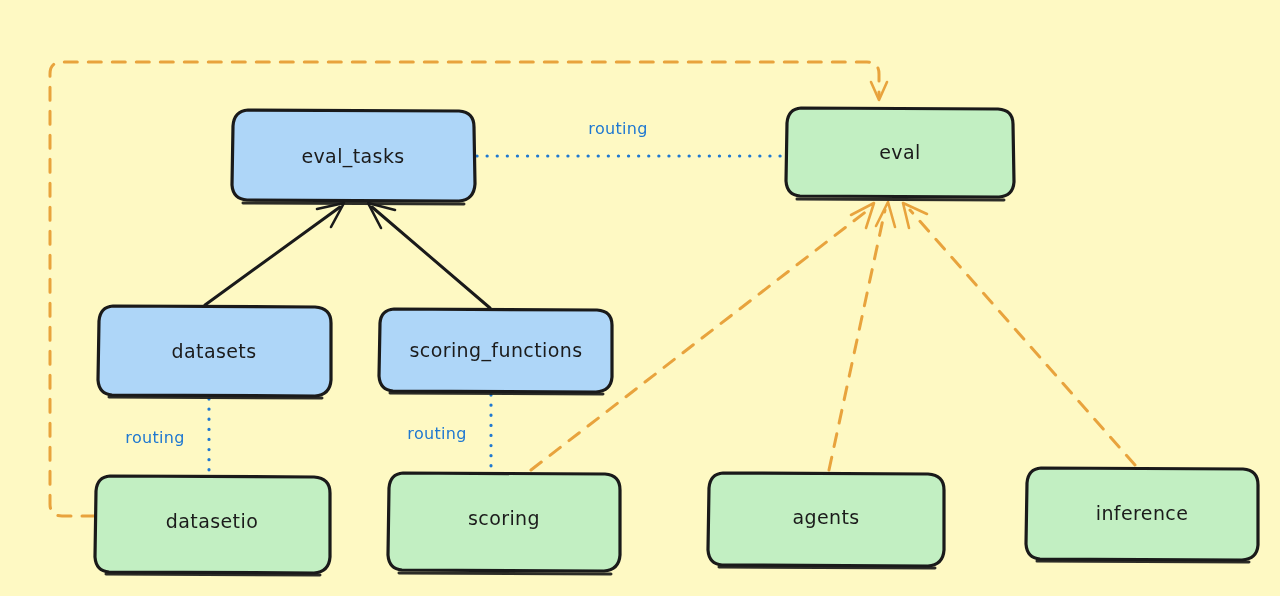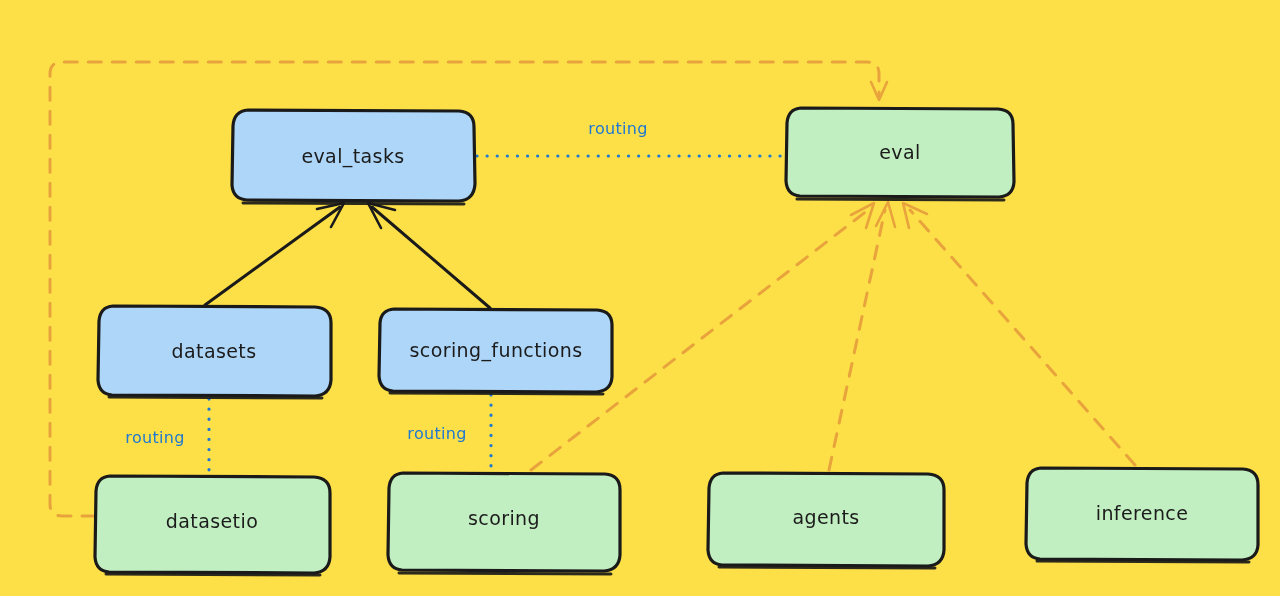"routing" #diagram-root { background: #fde047 -> #fef9c3 }
